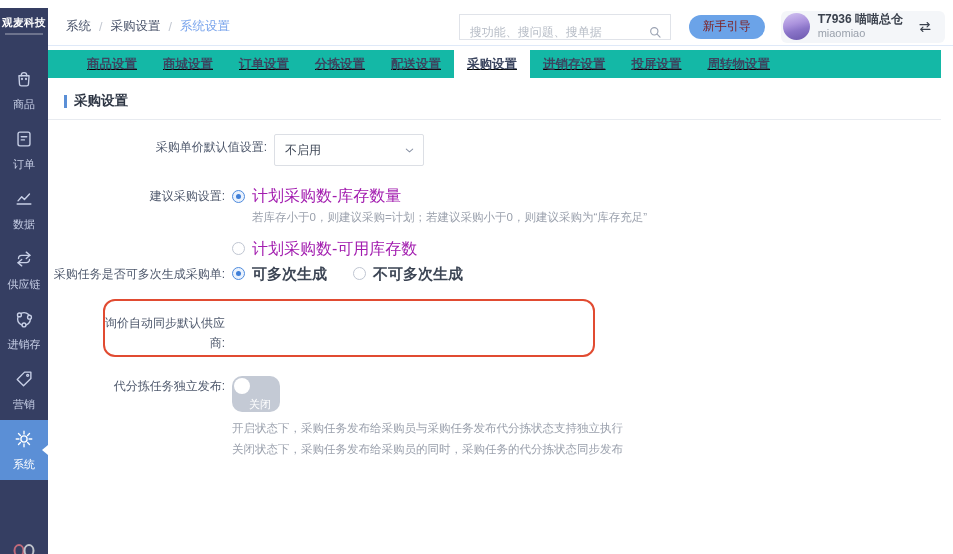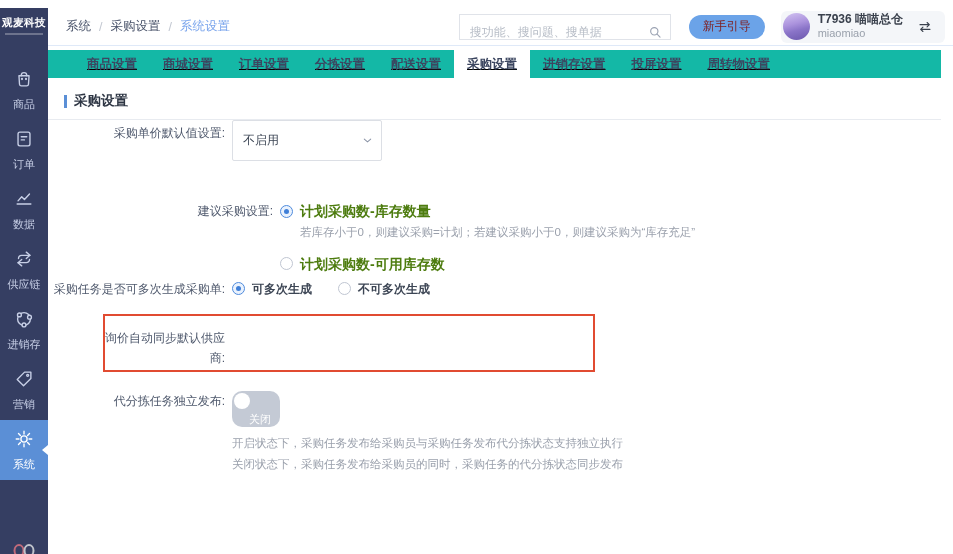"采购单价默认值设置:" div.frow { margin-top: 0 -> 14px; padding-left: none -> 42px }
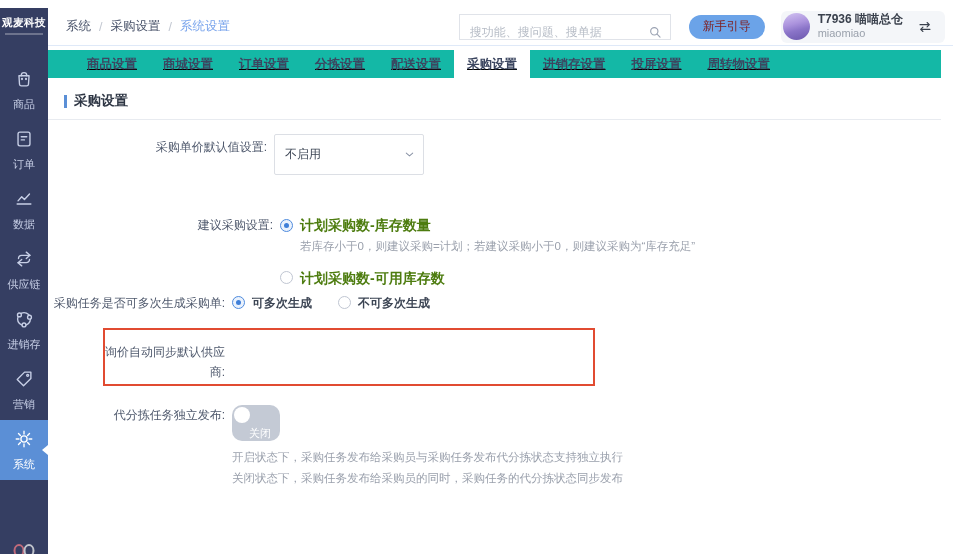"不启用" .select { height: 41px -> 32px }
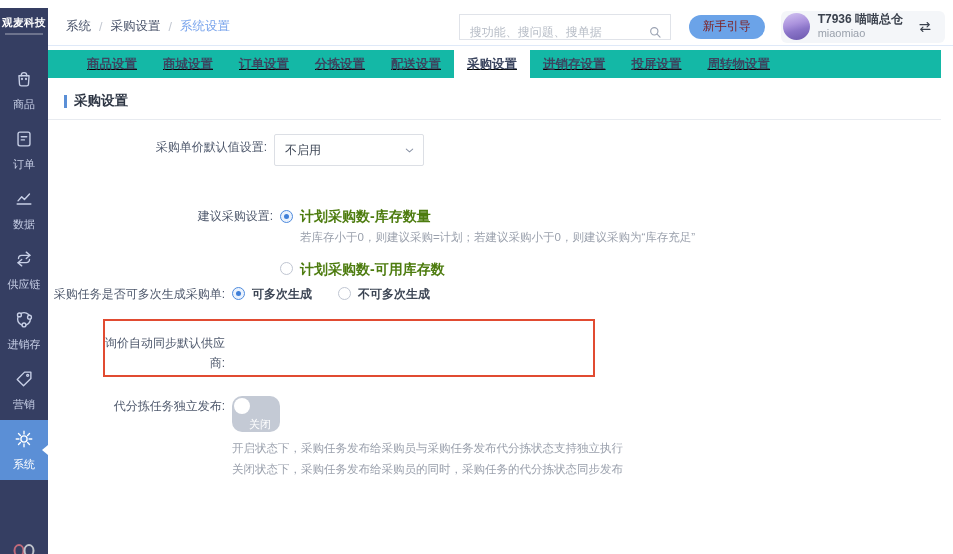"建议采购设置:" div.frow { margin-top: 40px -> 20px; padding-left: 48px -> none }
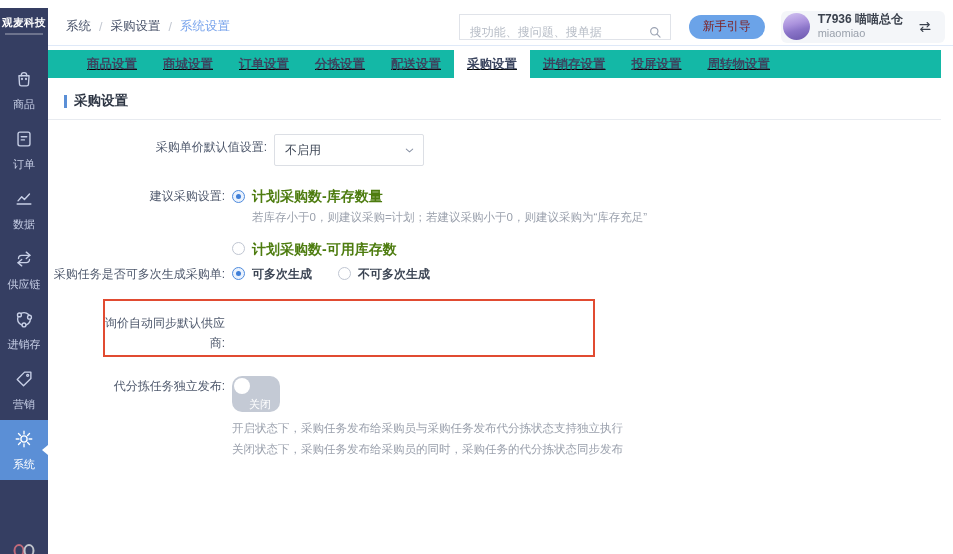"计划采购数-库存数量" .opt-title { color: #4d7c0f -> #a21caf; font-size: 14px -> 16px; font-weight: 700 -> 400 }
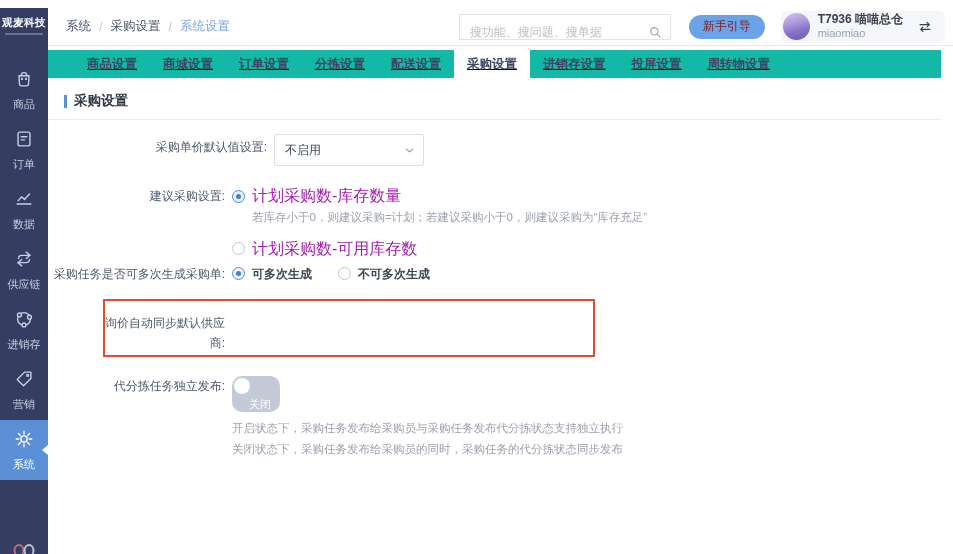"可多次生成" .multi-title { font-size: 12px -> 15px }
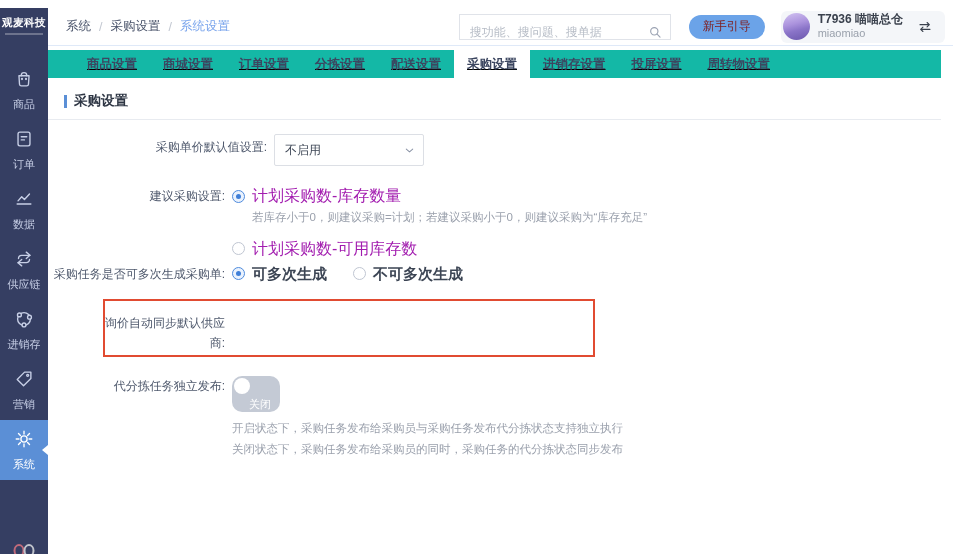"询价自动同步默认供应商:" .red-box { border-radius: 0 -> 12px }
